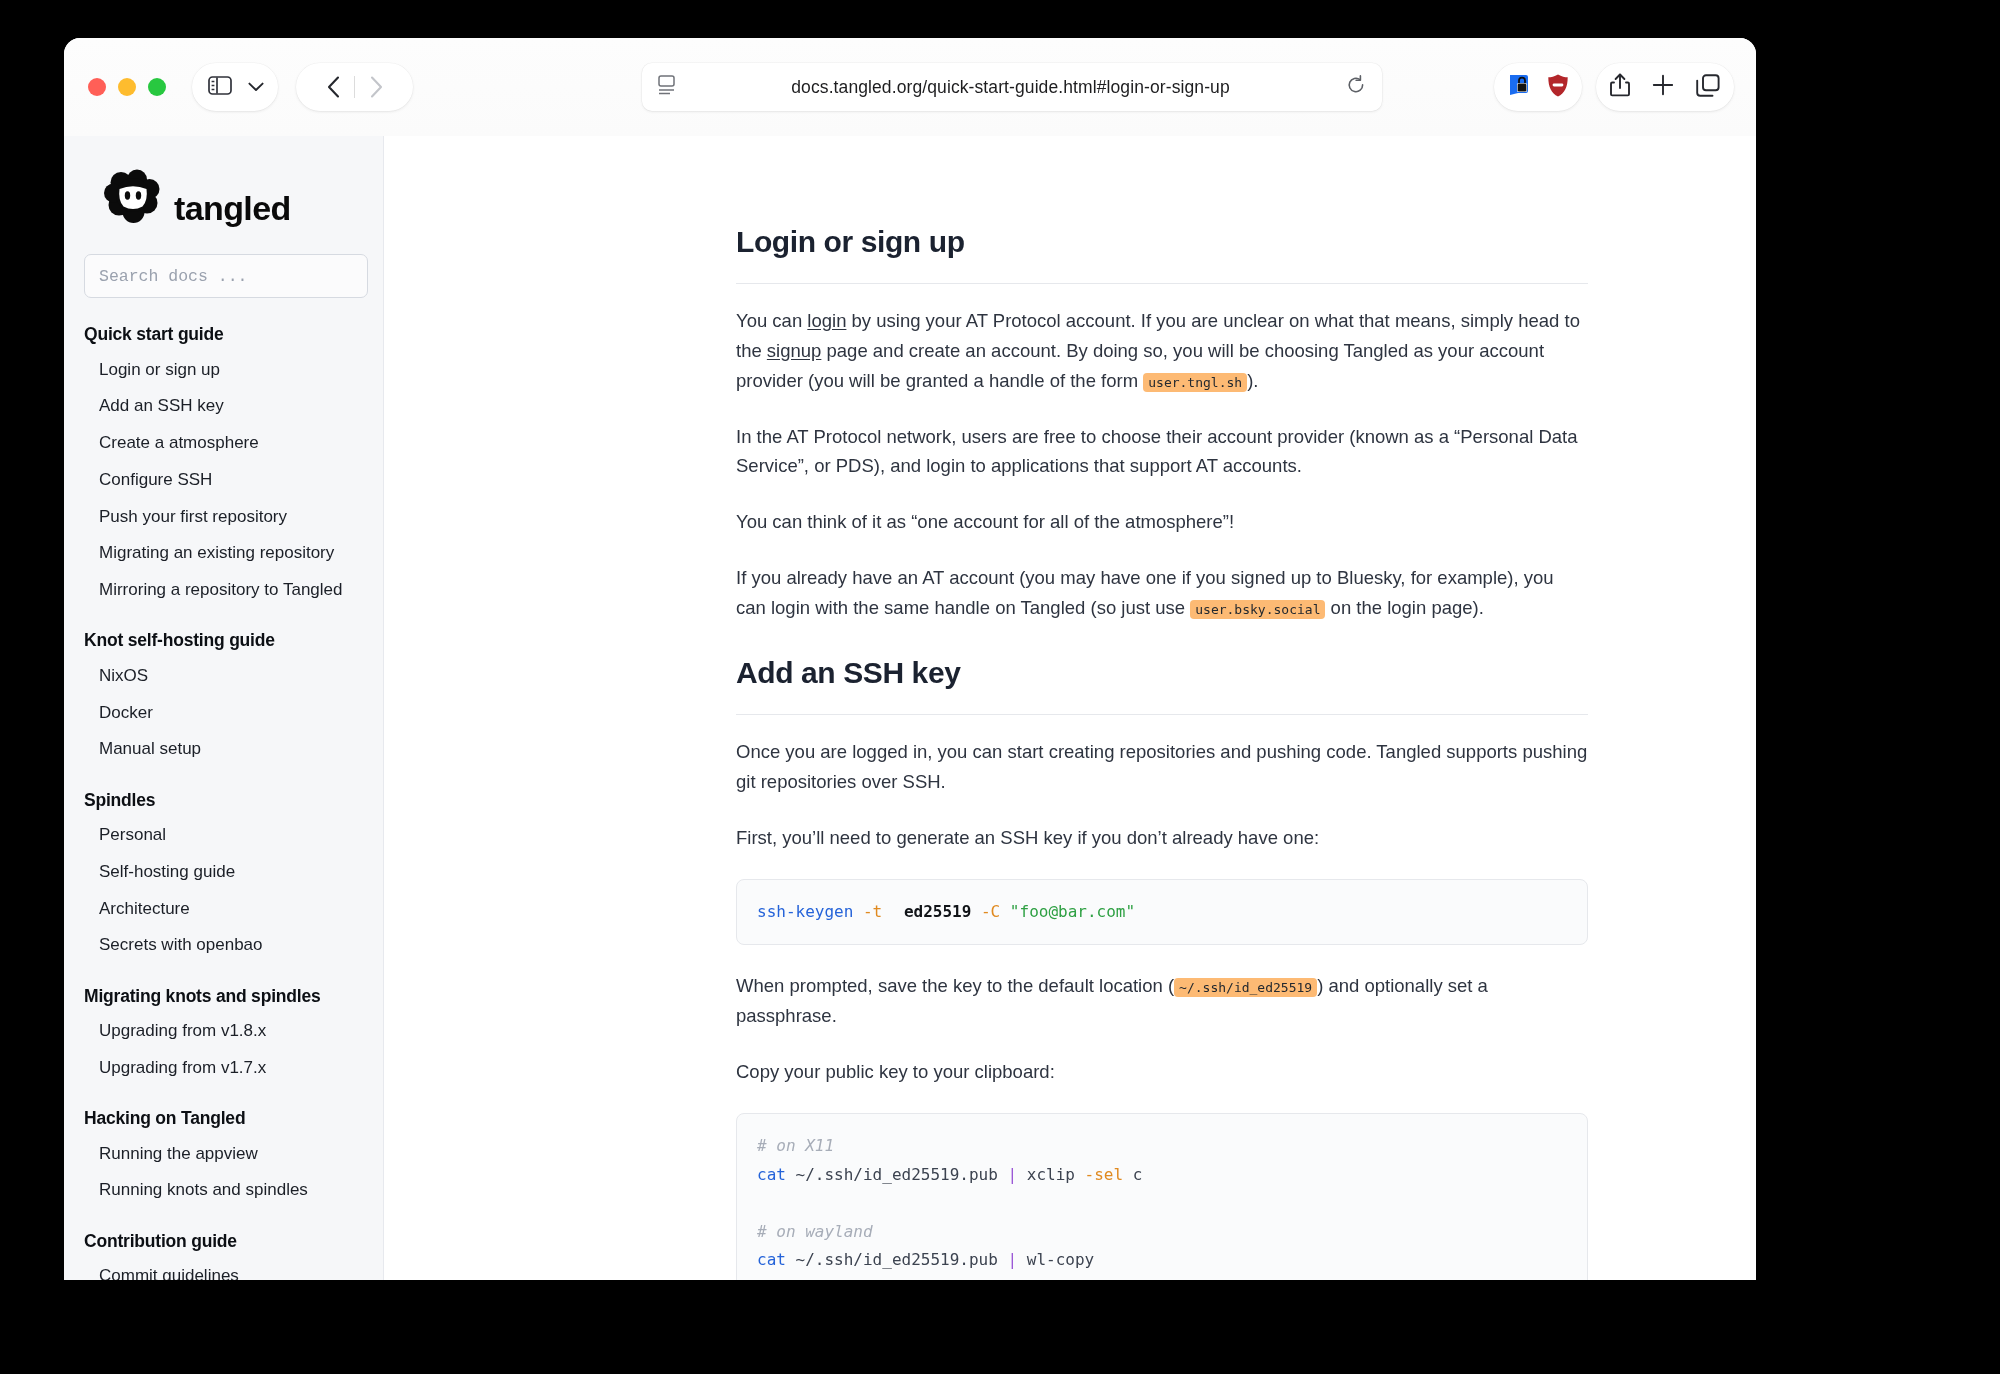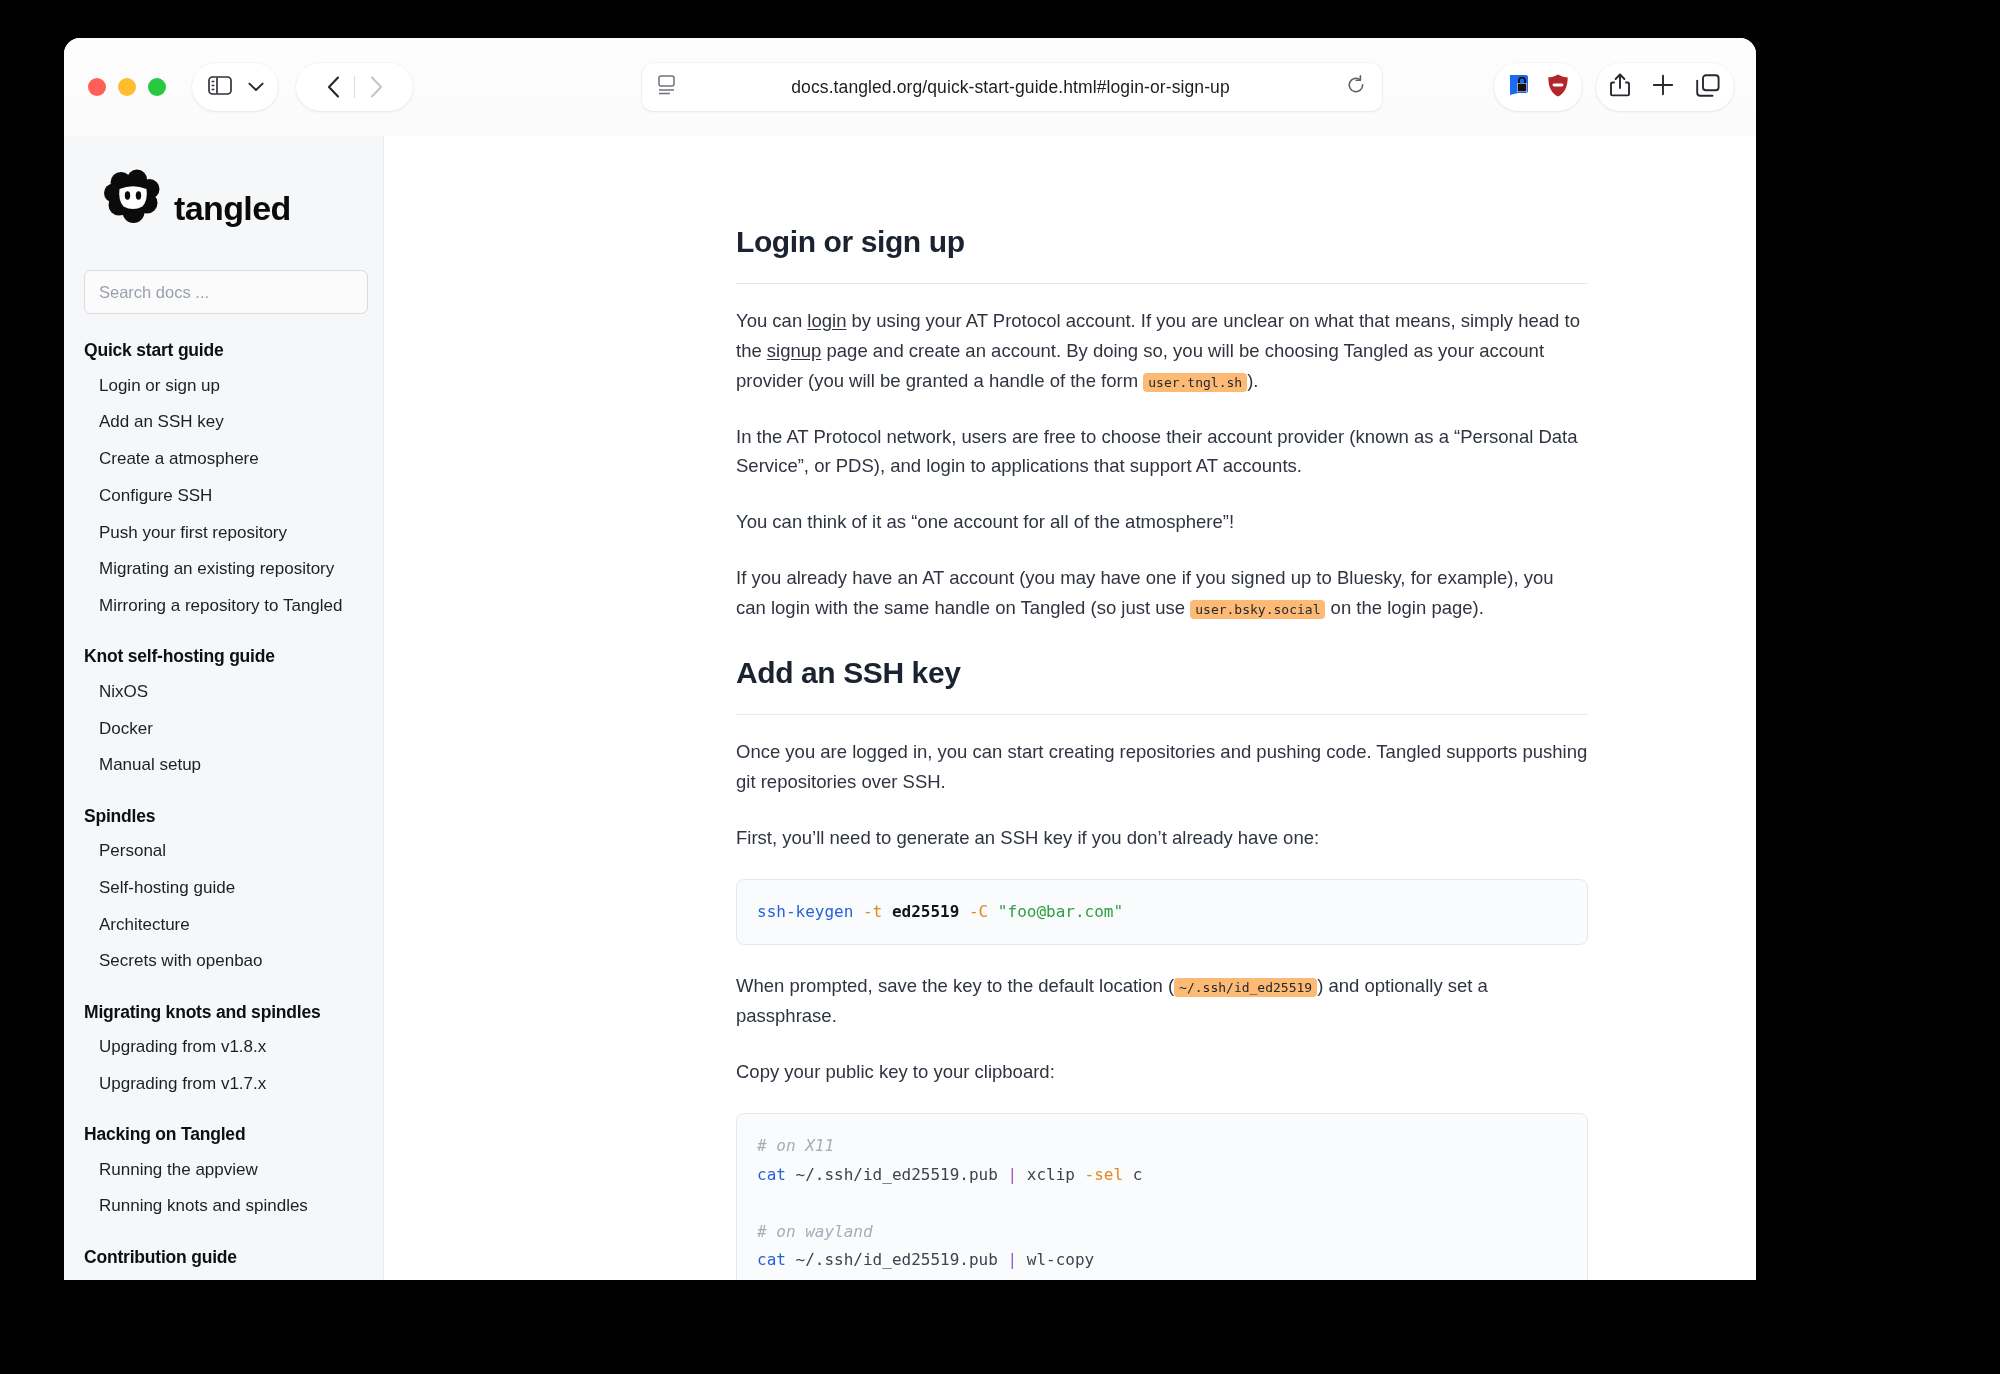"Search docs ..." #search-input { font-family: Liberation Sans, sans-serif -> Liberation Mono, monospace; margin: 16px 0 0 2px -> 0 0 0 2px }
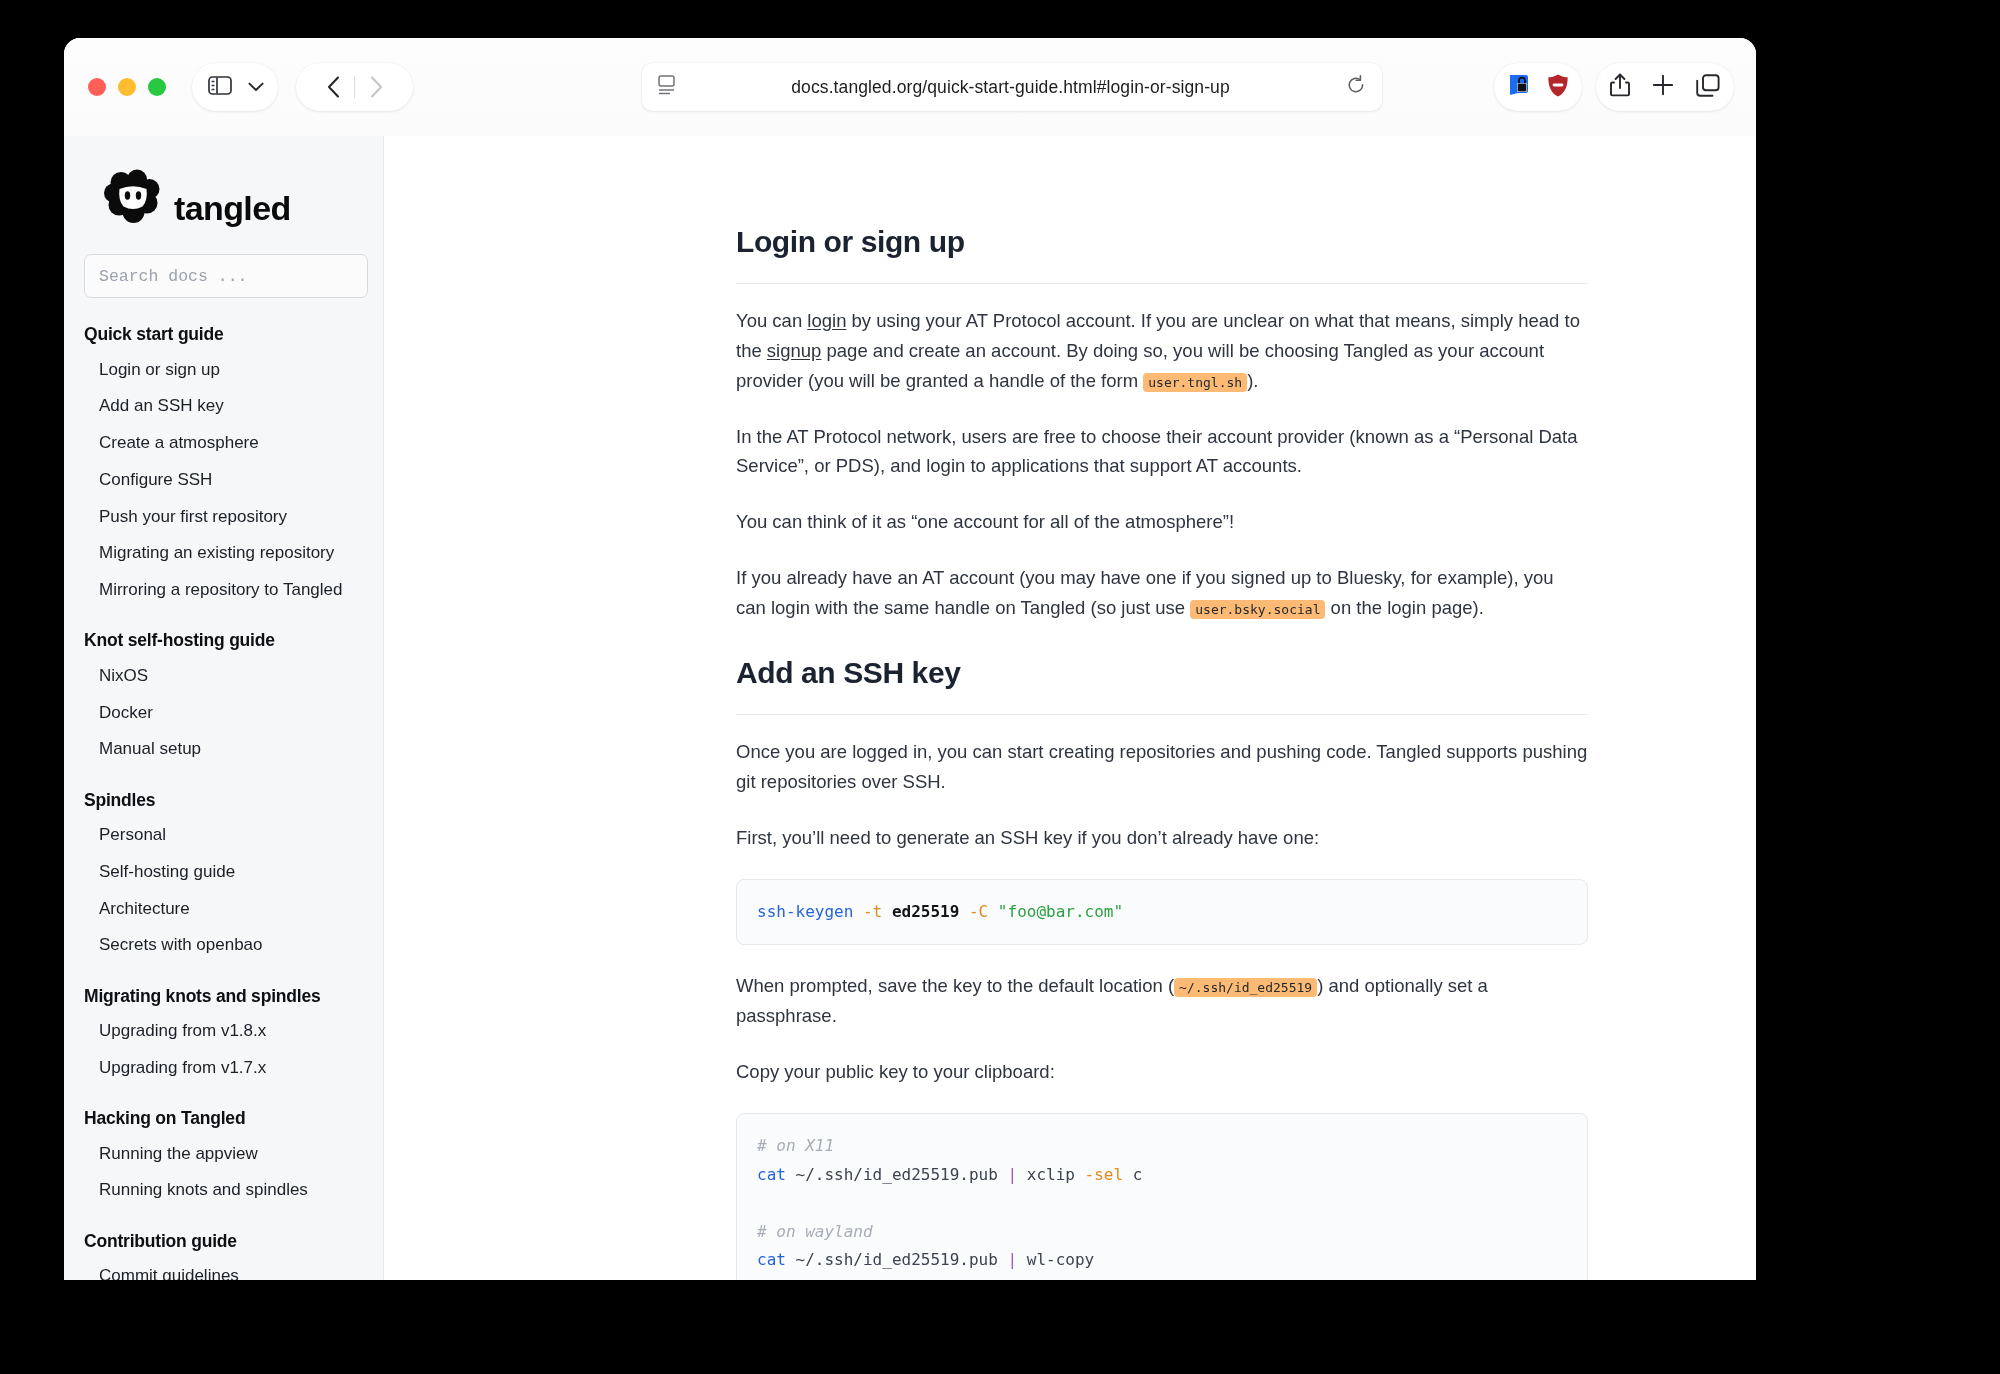"ed25519" .tok-bold { margin-left: none -> 12px }
